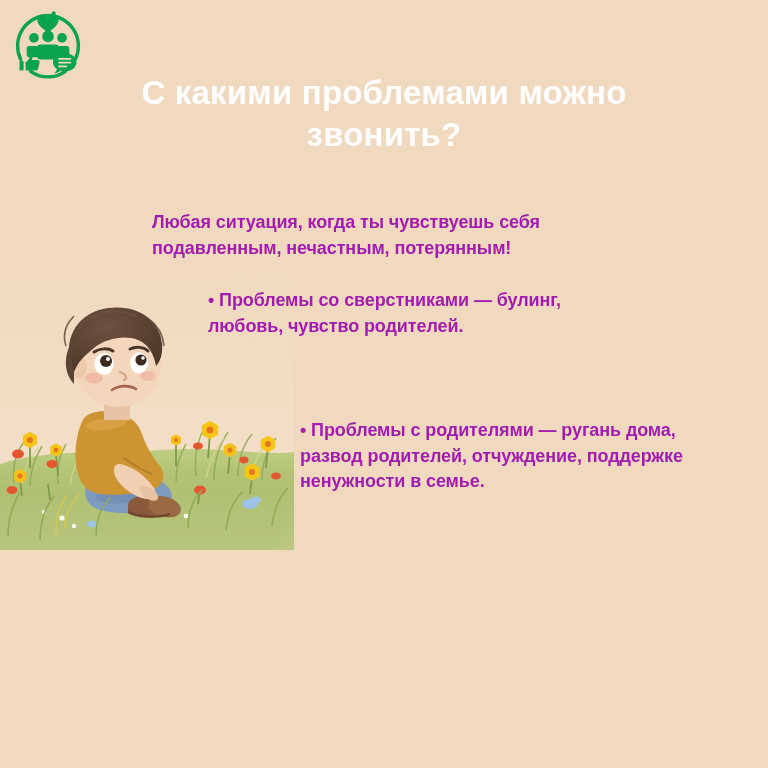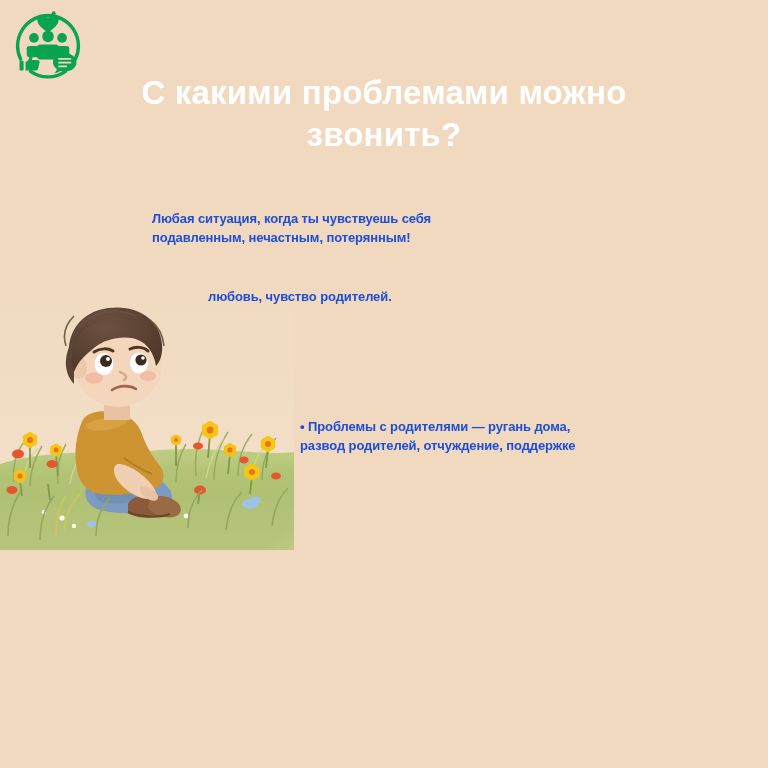"Любая ситуация, когда ты чувствуешь" .txt { color: #1d4ed8 -> #a21caf; font-size: 13px -> 18px }
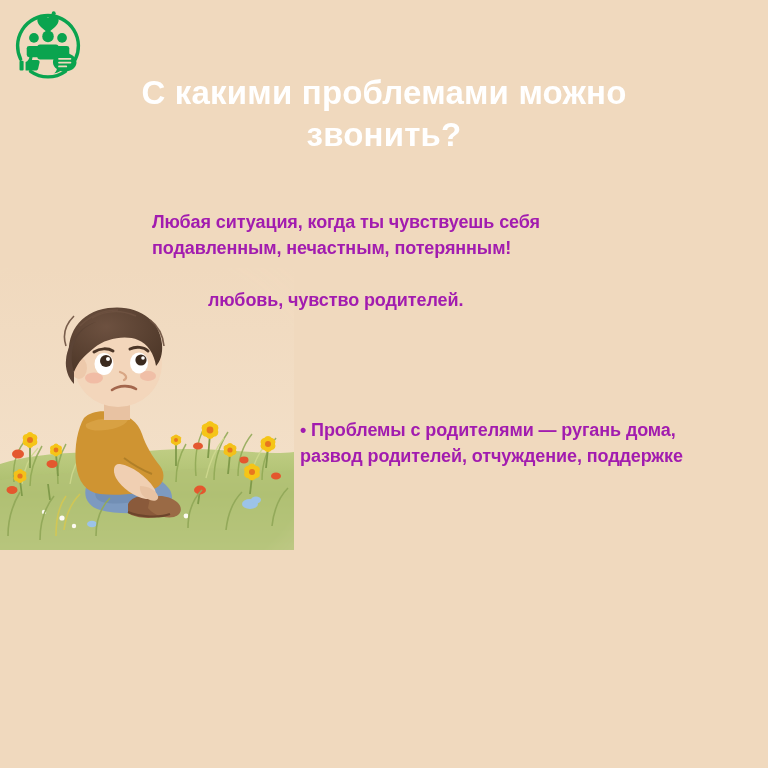"• Проблемы со сверстниками —" span.line { html: none -> <span>• Проблемы со сверстниками — булинг,</span> }
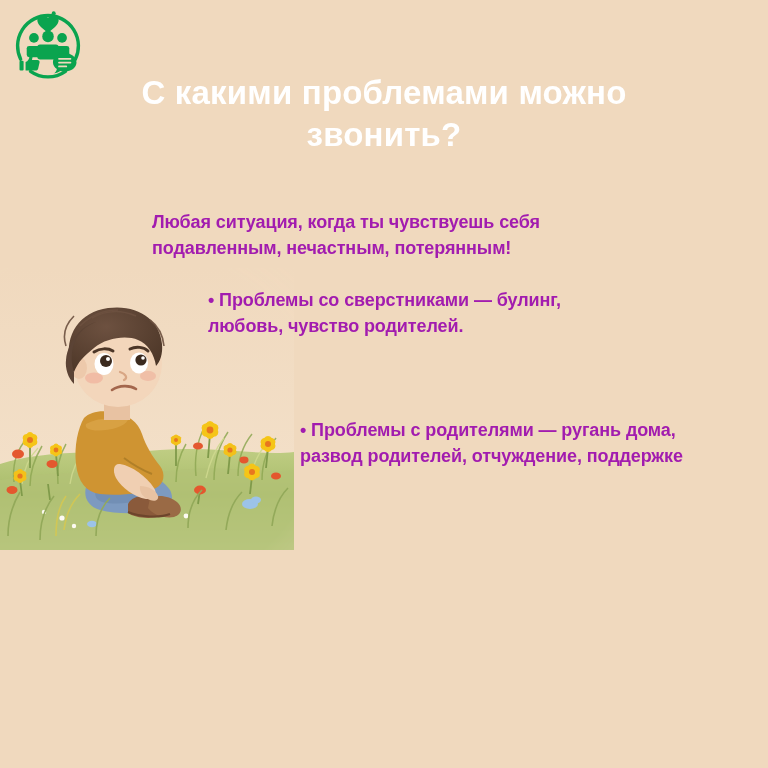"ненужности в семье." span.line { html: none -> <span>ненужности в семье.</span> }
